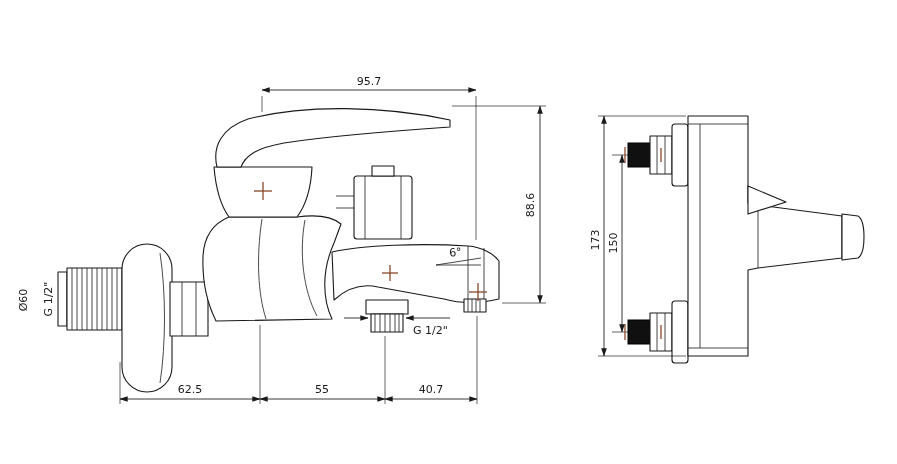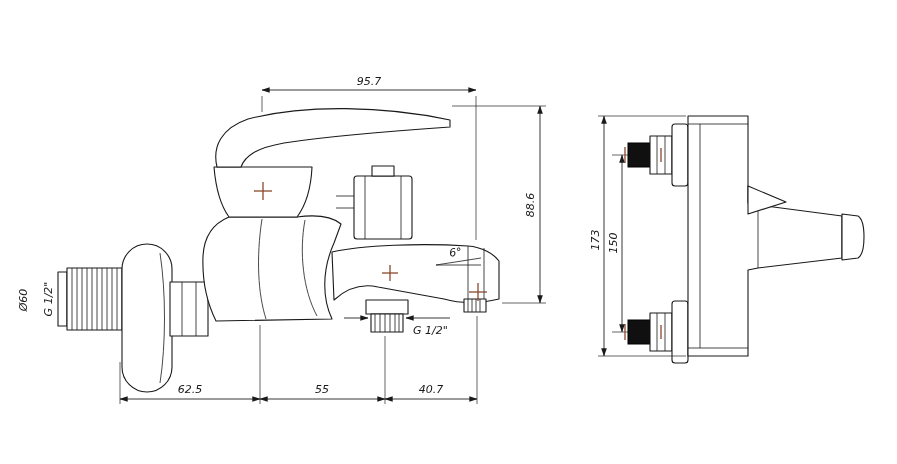"95.7" .sheet { font-style: italic -> none }
